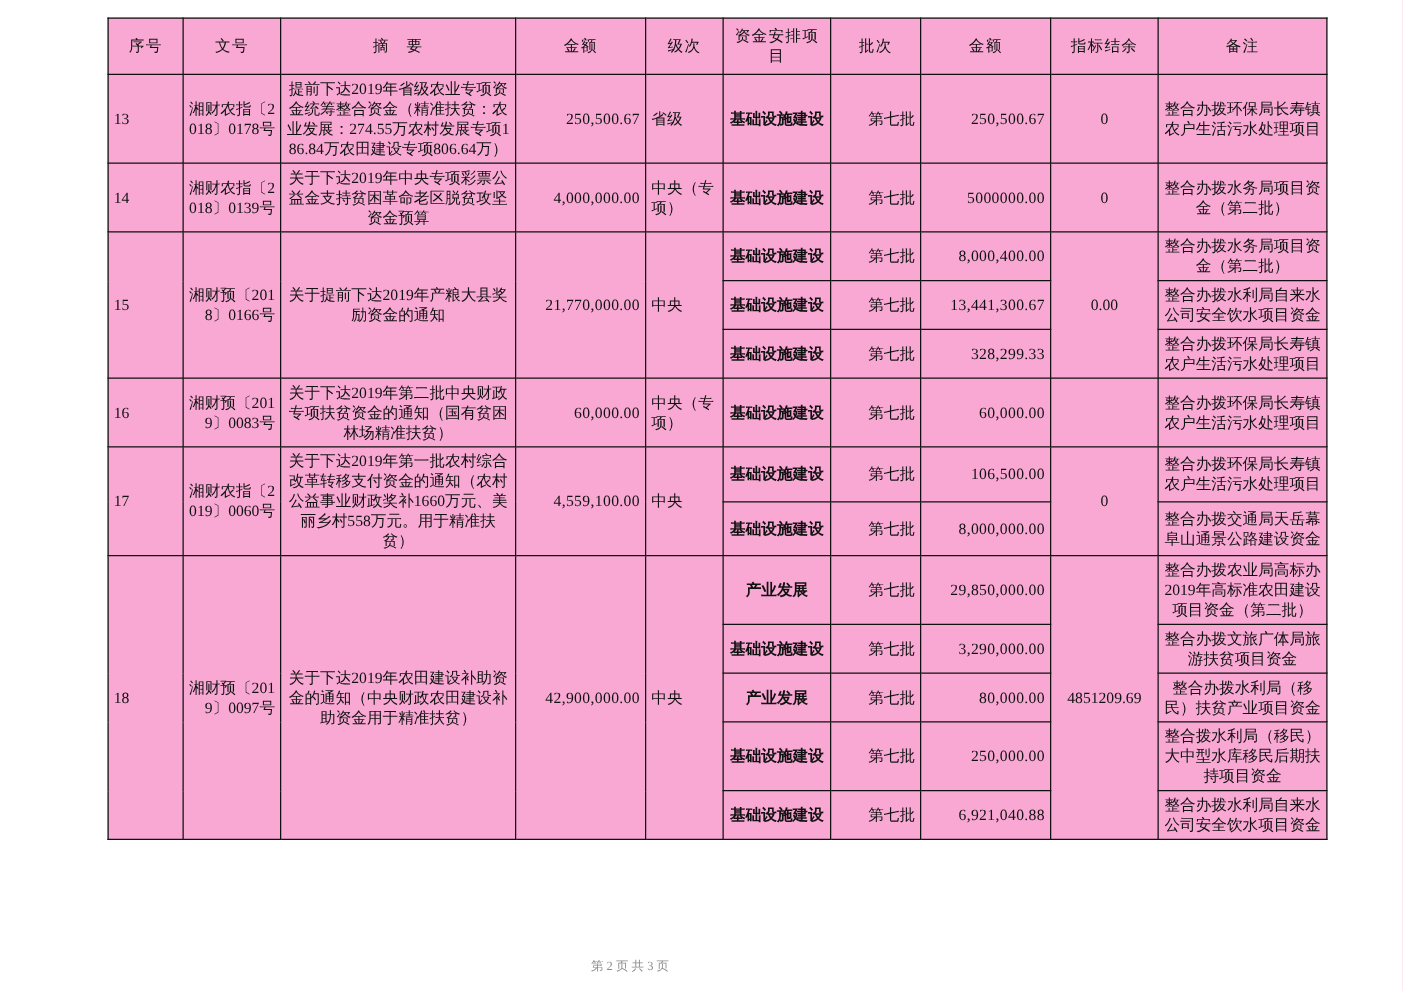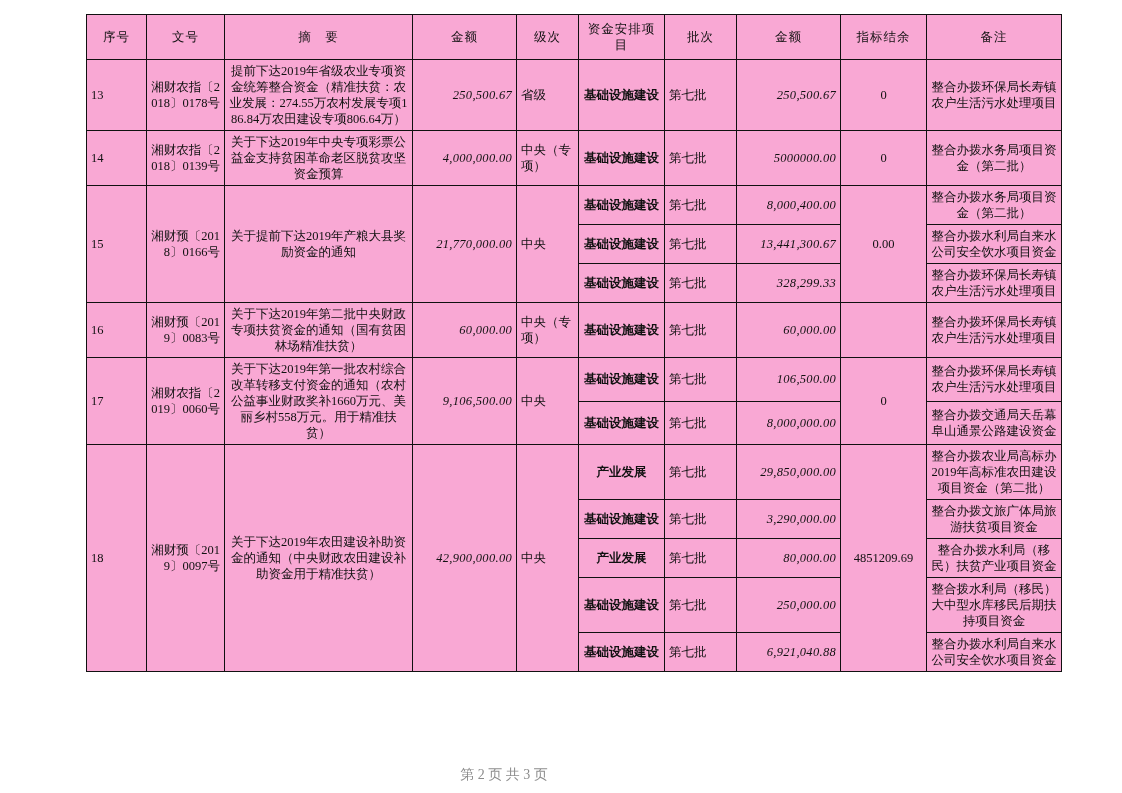"250,500.67" .num { font-style: italic -> none }
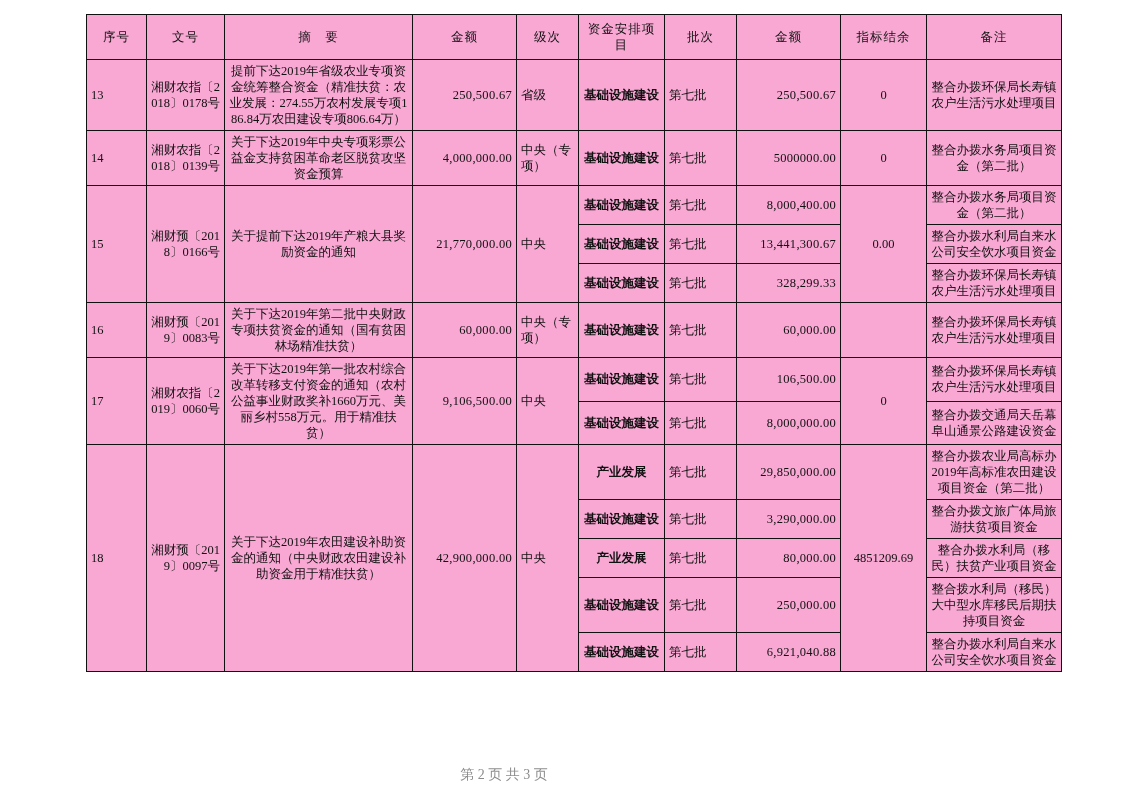"第七批" .batch { text-align: left -> right }
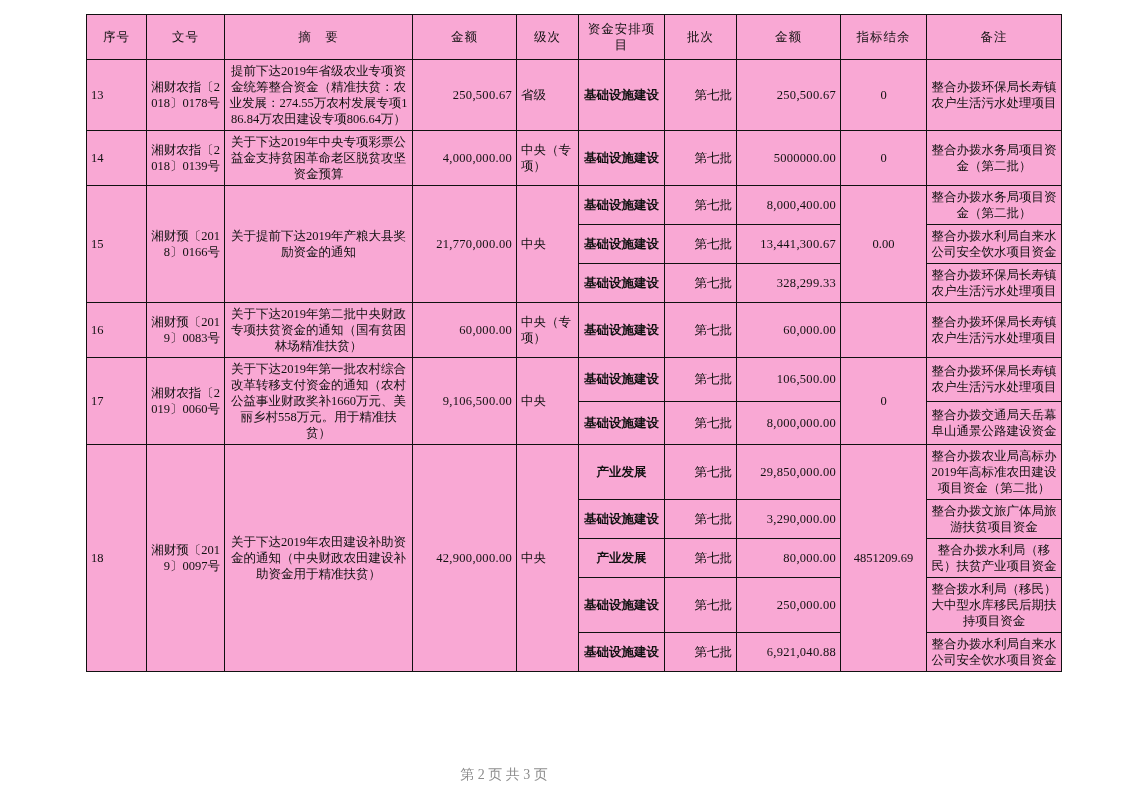"9,106,500.00" td.num { text: 9,106,500.00 -> 4,559,100.00 }
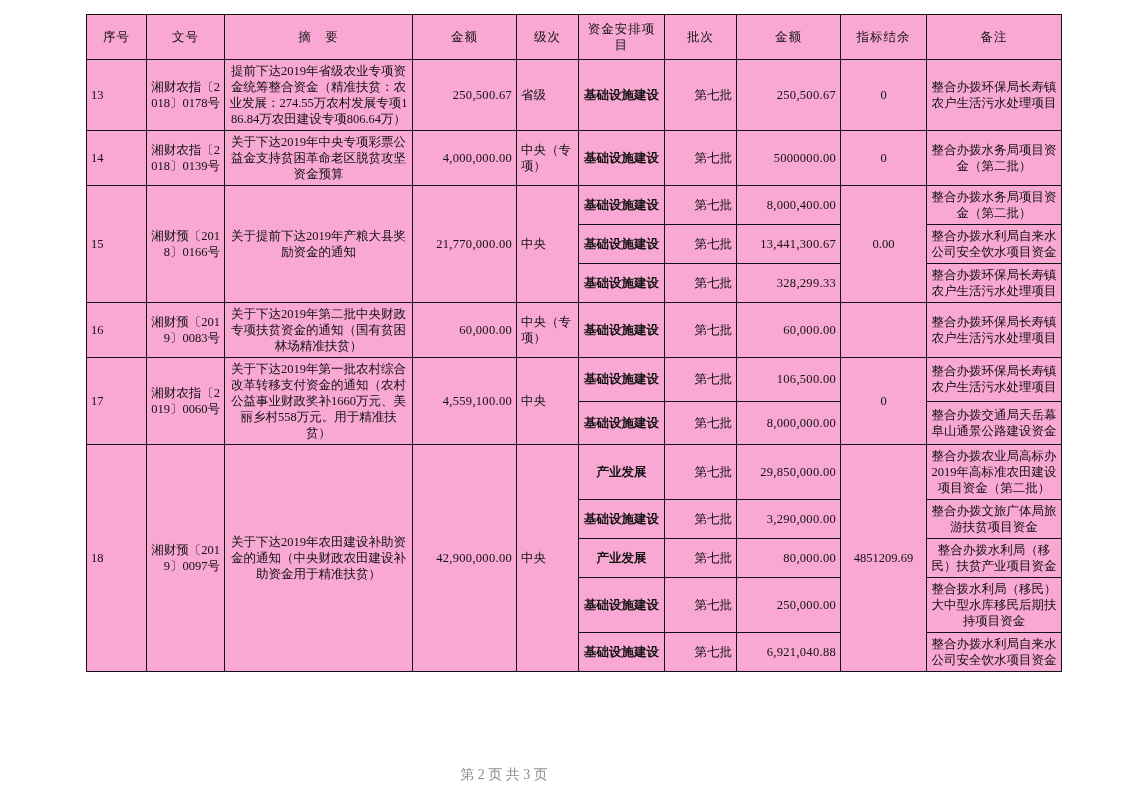"第 2 页 共 3" .footer { font-size: 14px -> 10px }
